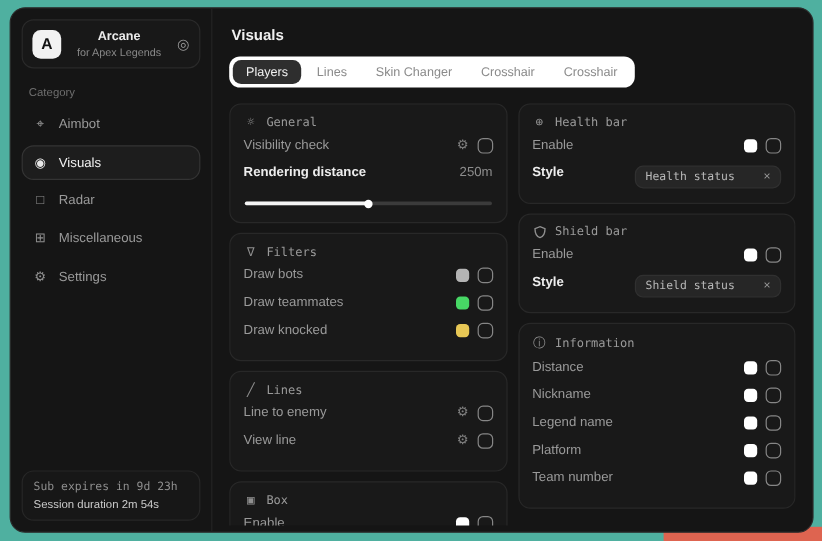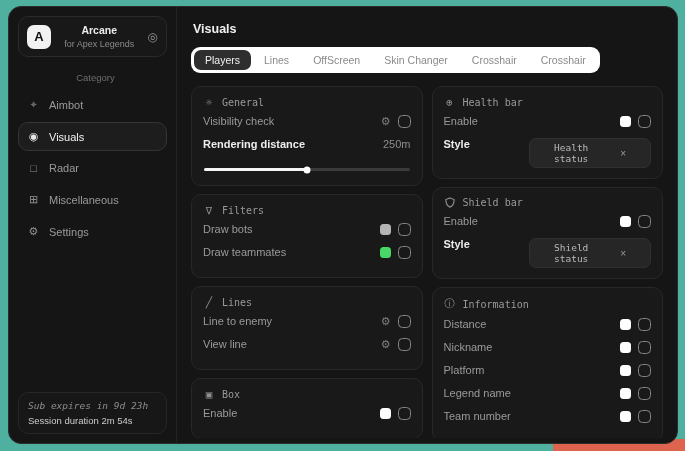"OffScreen" div.tab { html: <div>OffScreen</div> -> none }
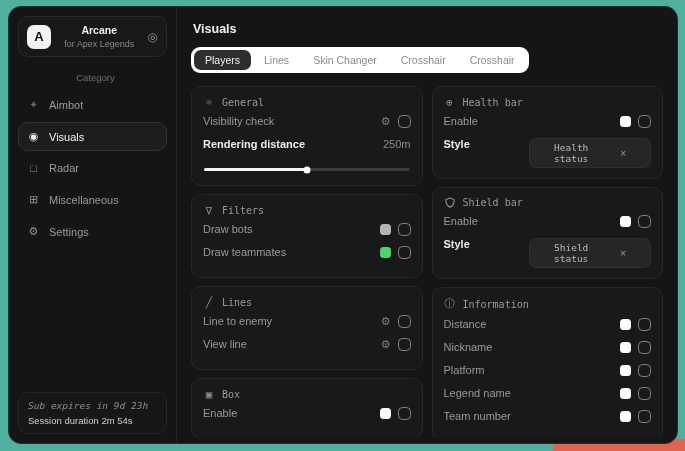"Category" .cat-label { text-align: center -> none }
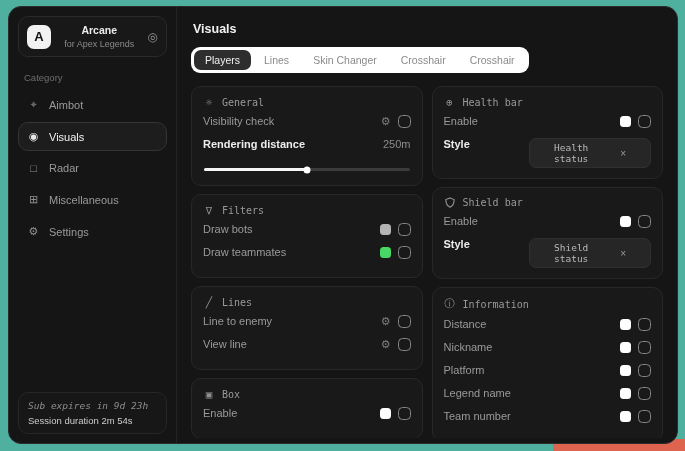"Health status" .chip { padding: 3px 24px -> 3px 8px }
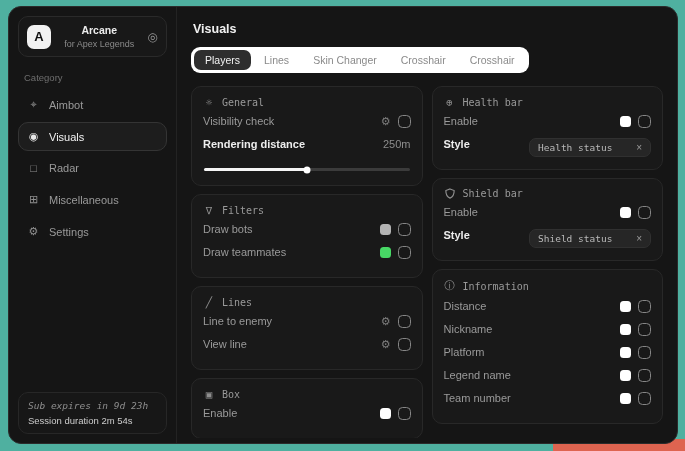"Draw knocked" div.row { html: none -> <div> <span>Draw knocked</span> <span> <span></span> <span></span> </span> </div> }
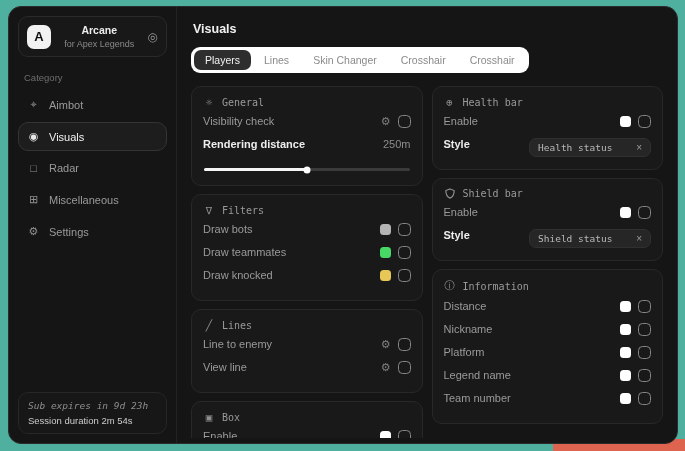"Platform" div.row { order: before "Legend name" -> after "Legend name" }
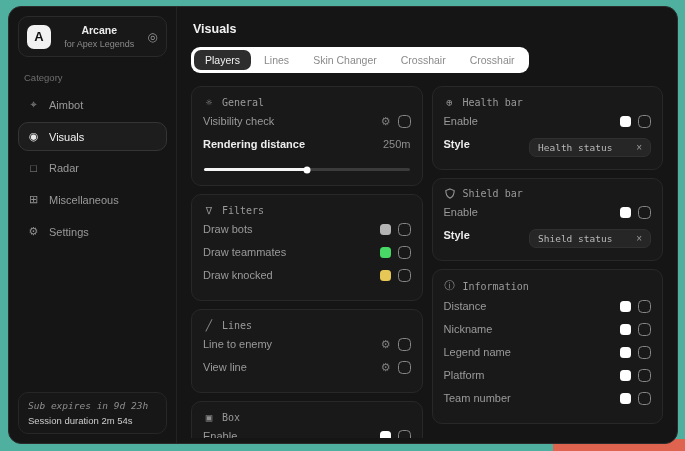"Sub expires in 9d 23h" .sf1 { font-style: italic -> none }
